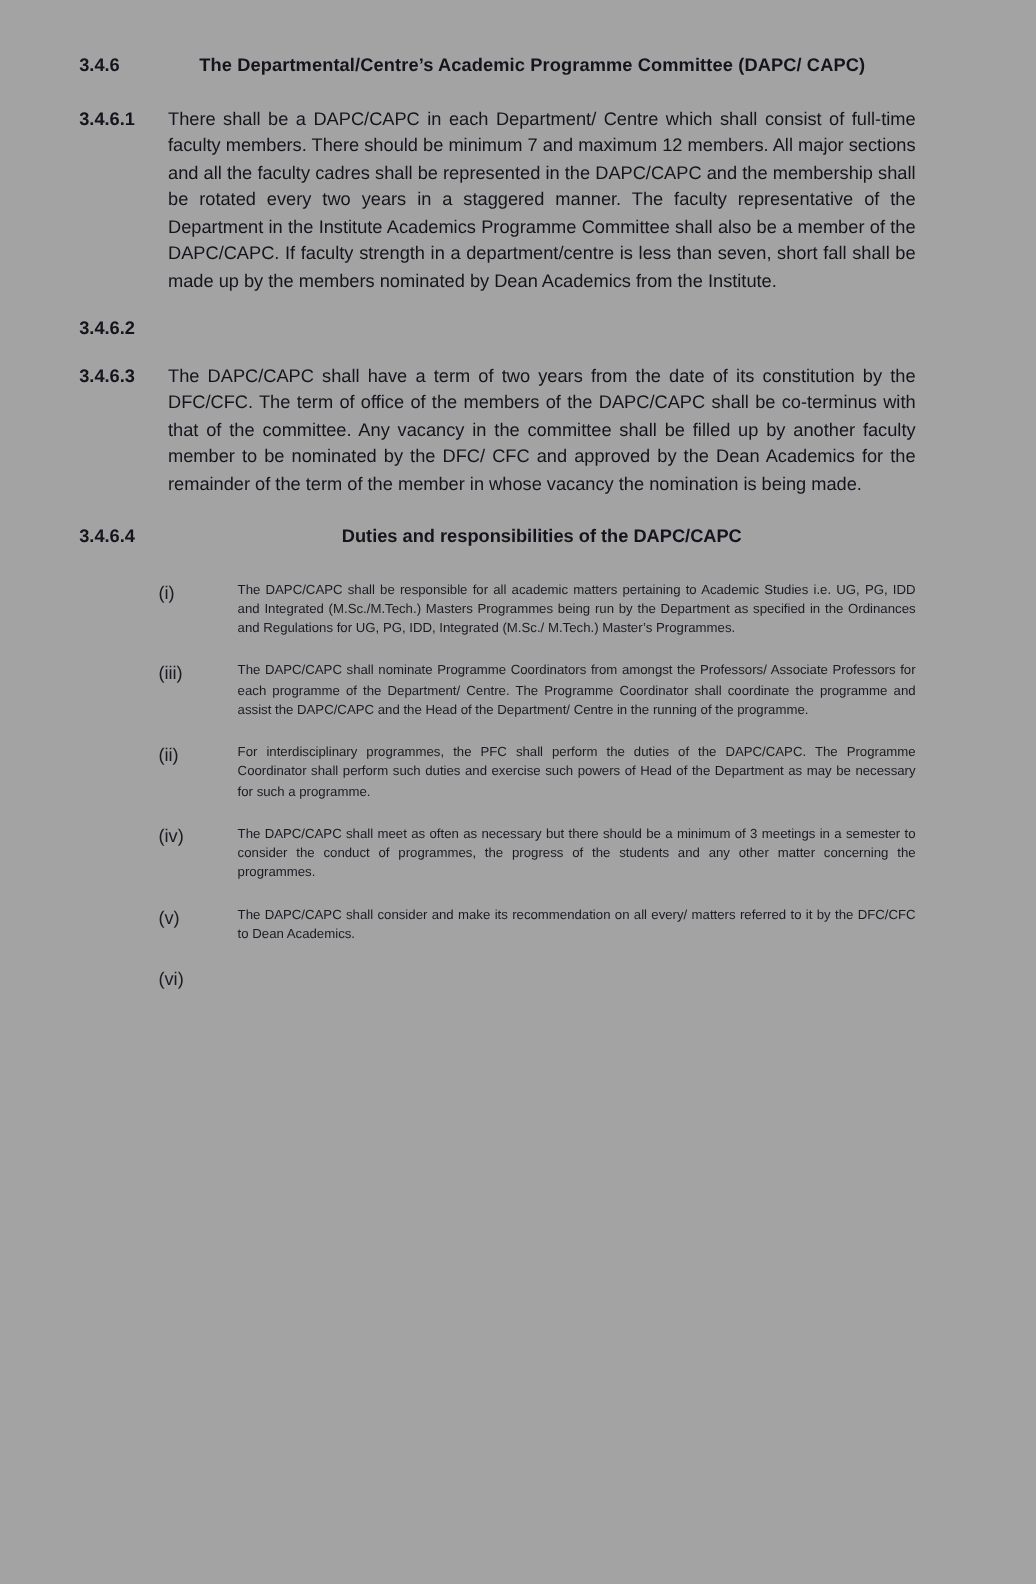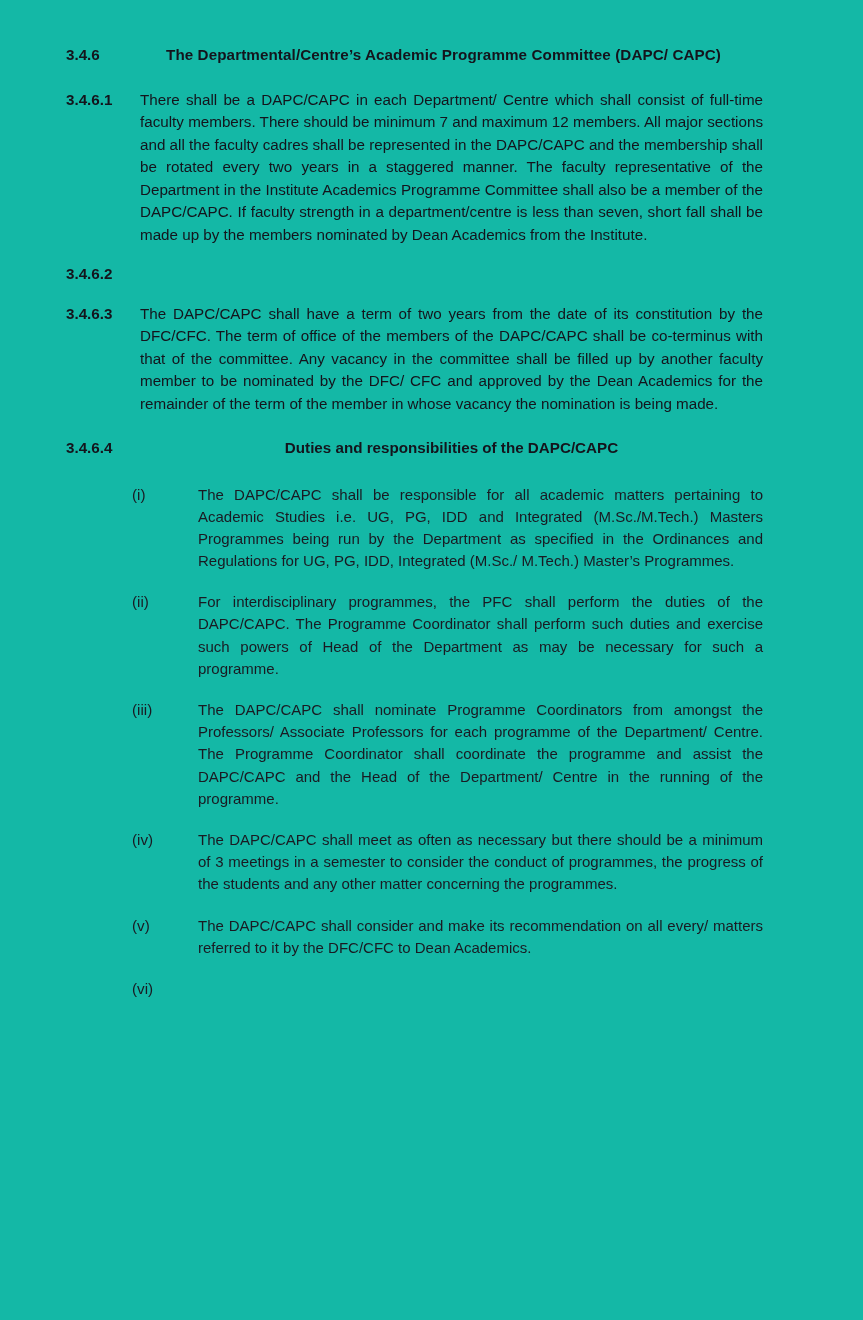"3.4.6" .page { background: #14b8a6 -> #a3a3a3 }
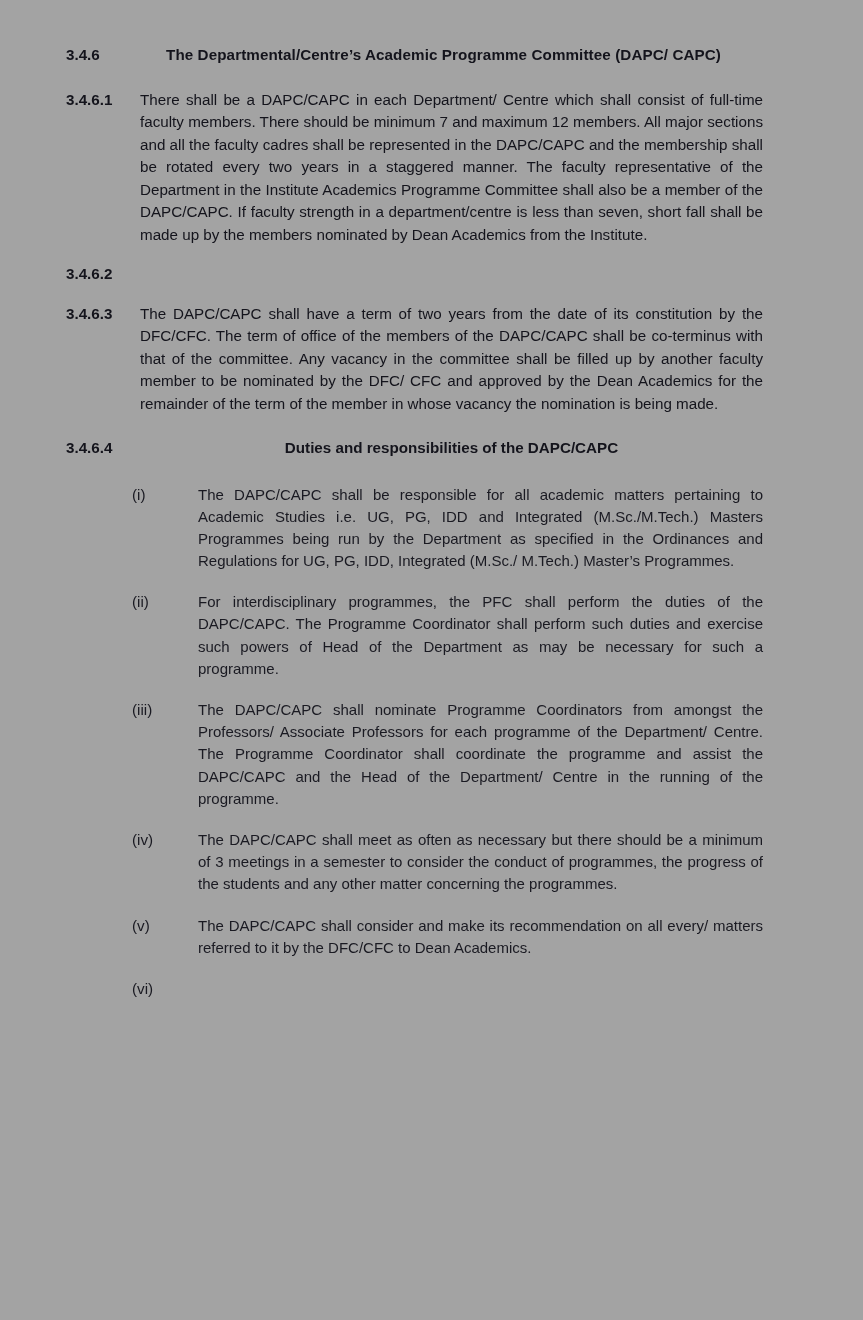"The DAPC/CAPC shall be responsible" .roman-text { font-size: 15px -> 11px }
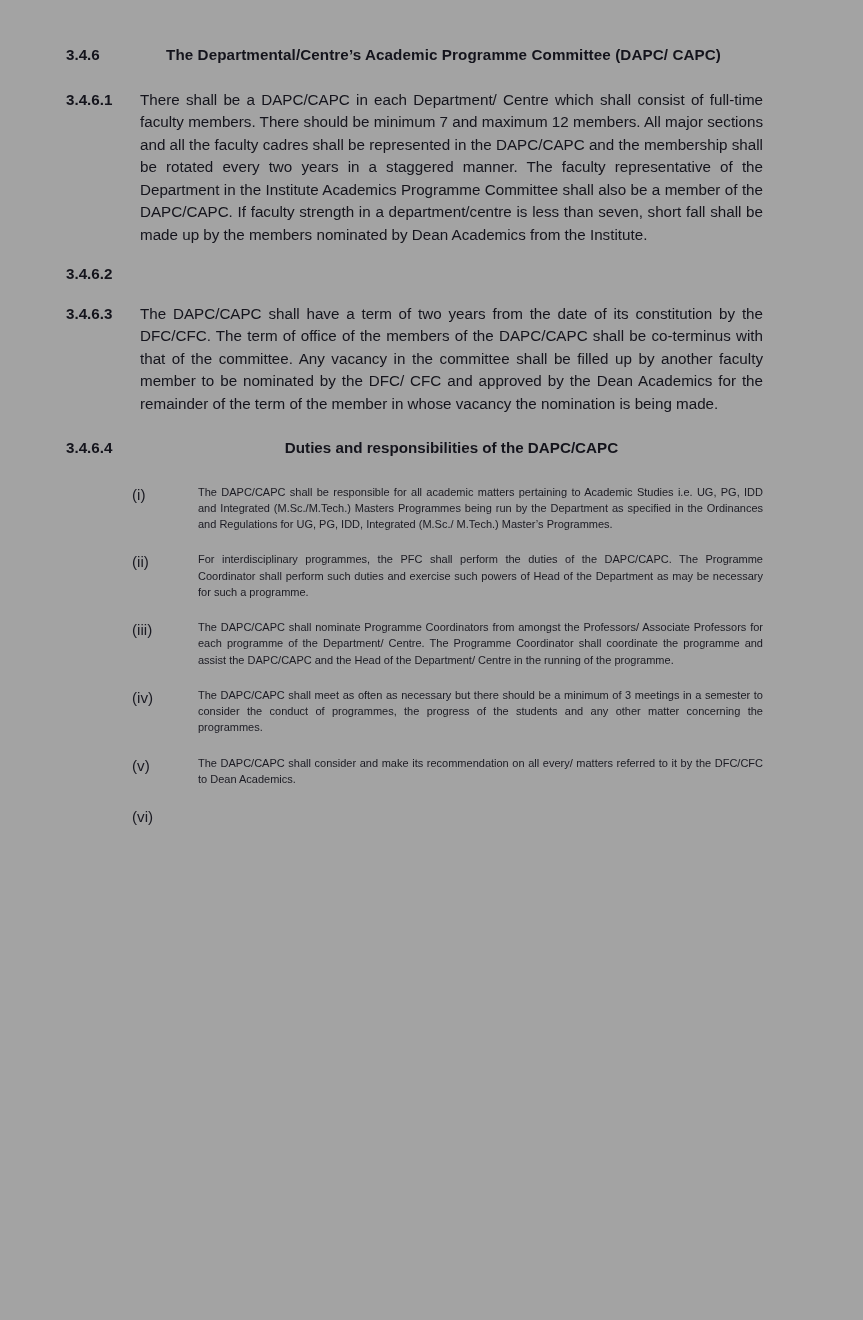"(ii)" div.roman-item { order: before "(iii)" -> after "(iii)" }
